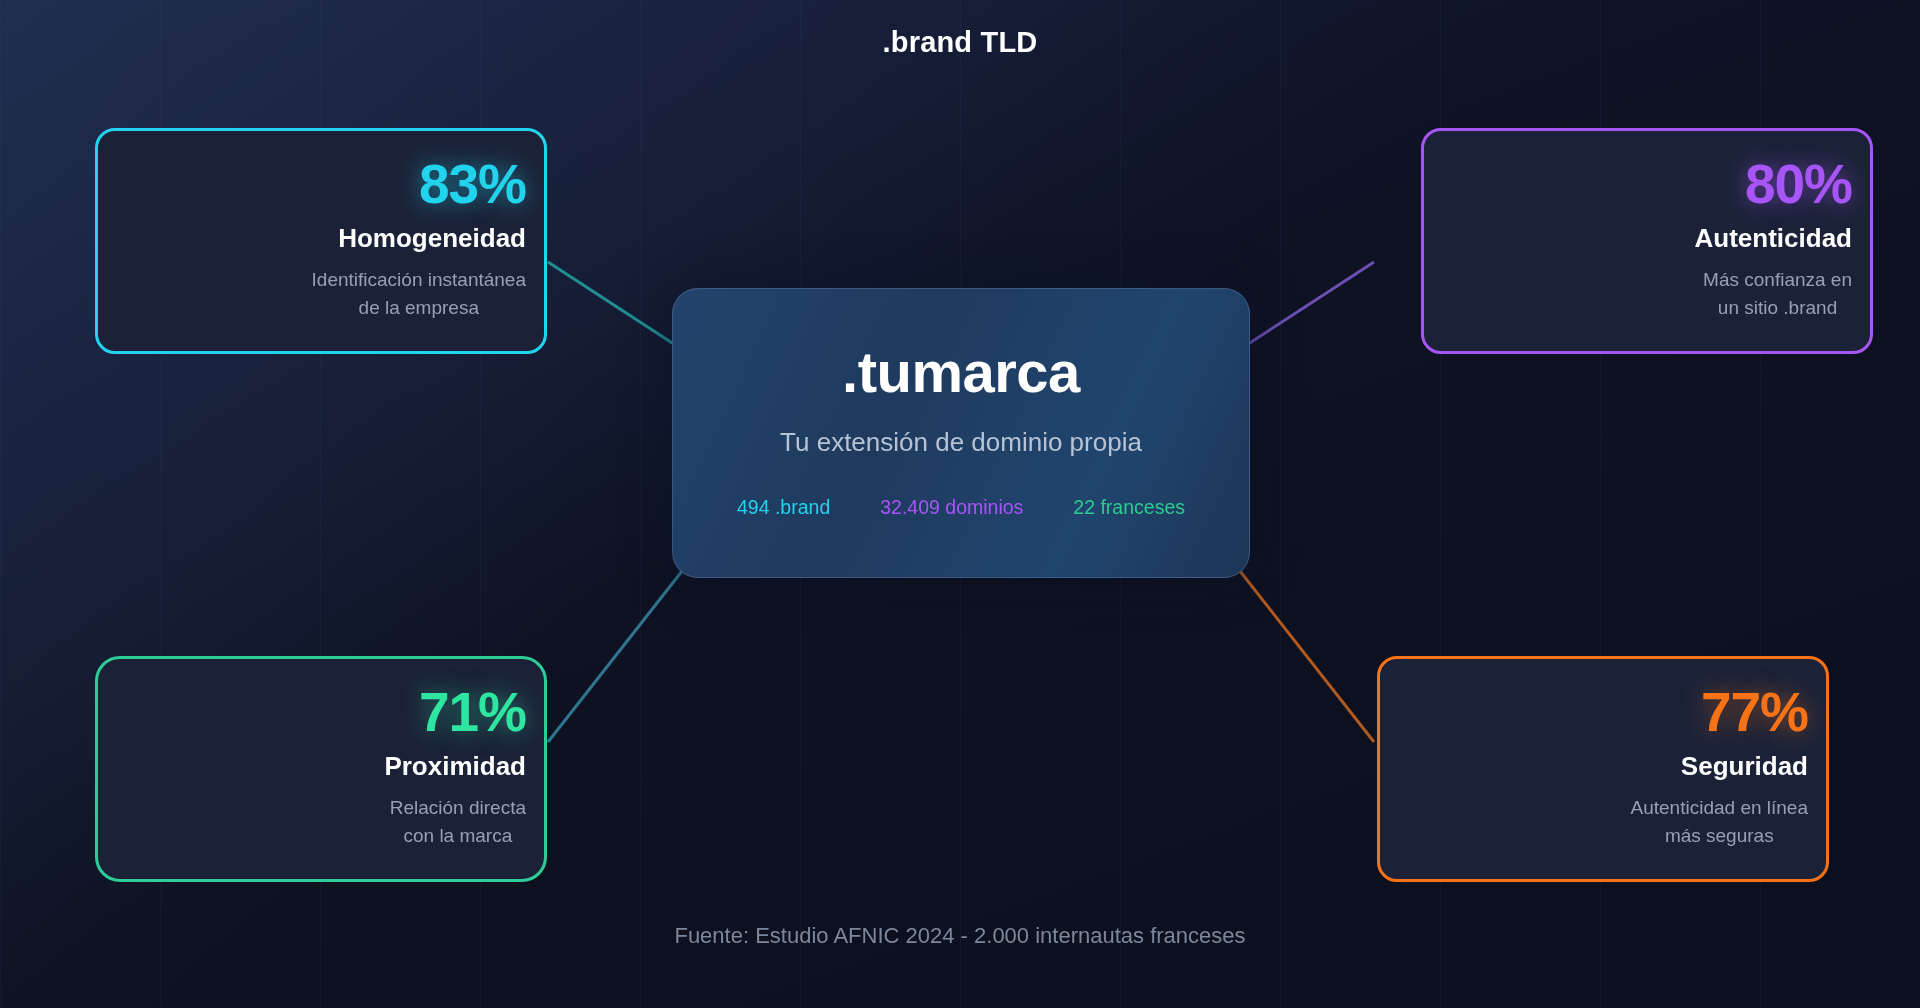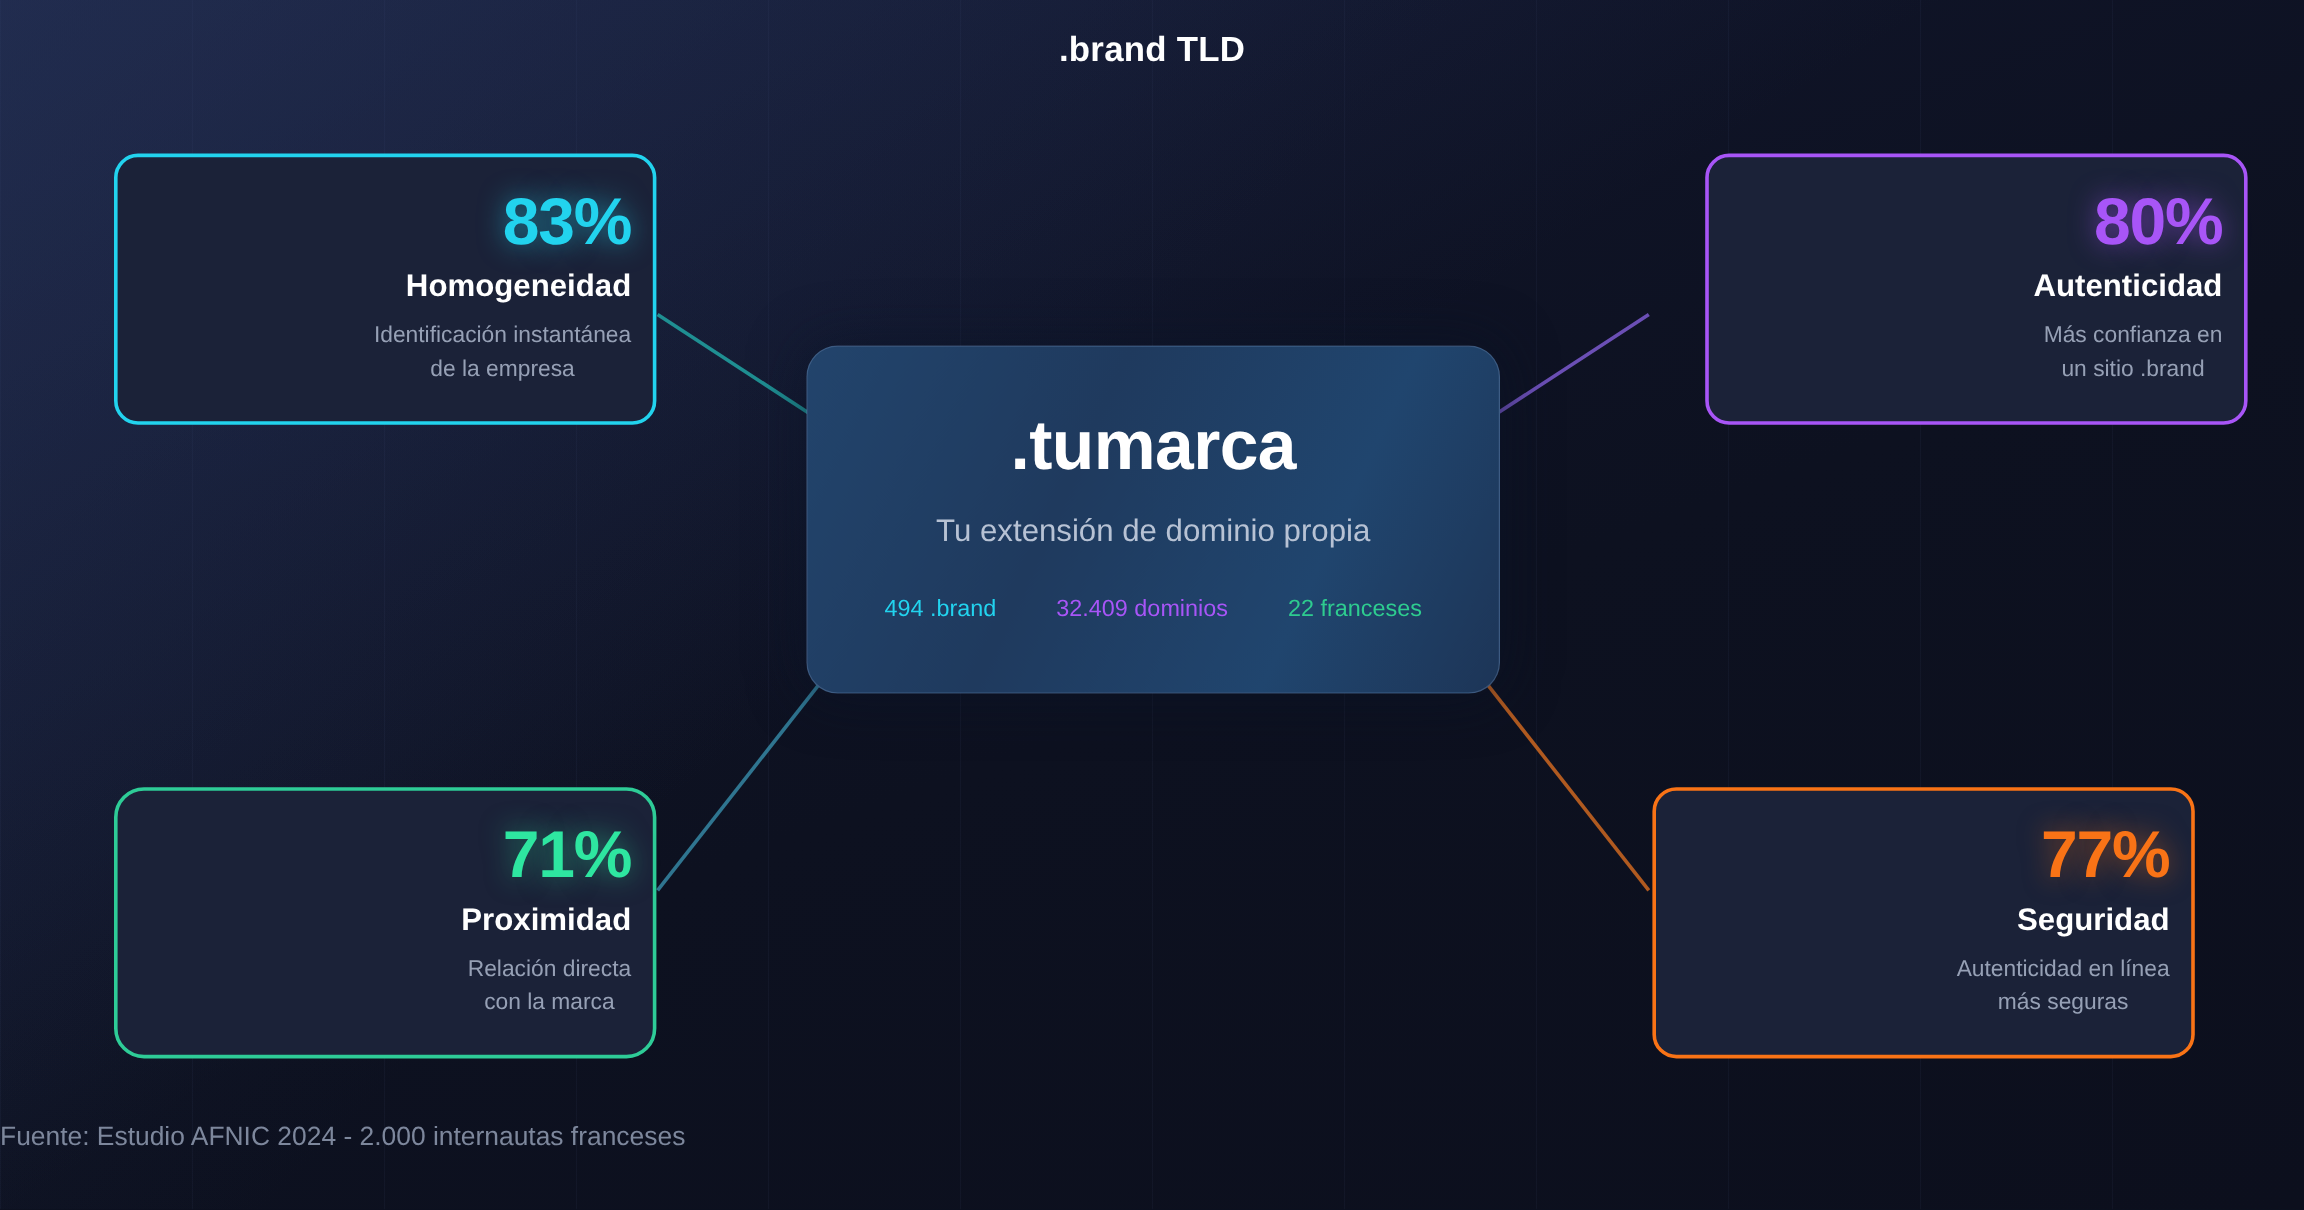"Fuente: Estudio AFNIC 2024 -" #footer { bottom: 48px -> 59px; text-align: left -> center }
